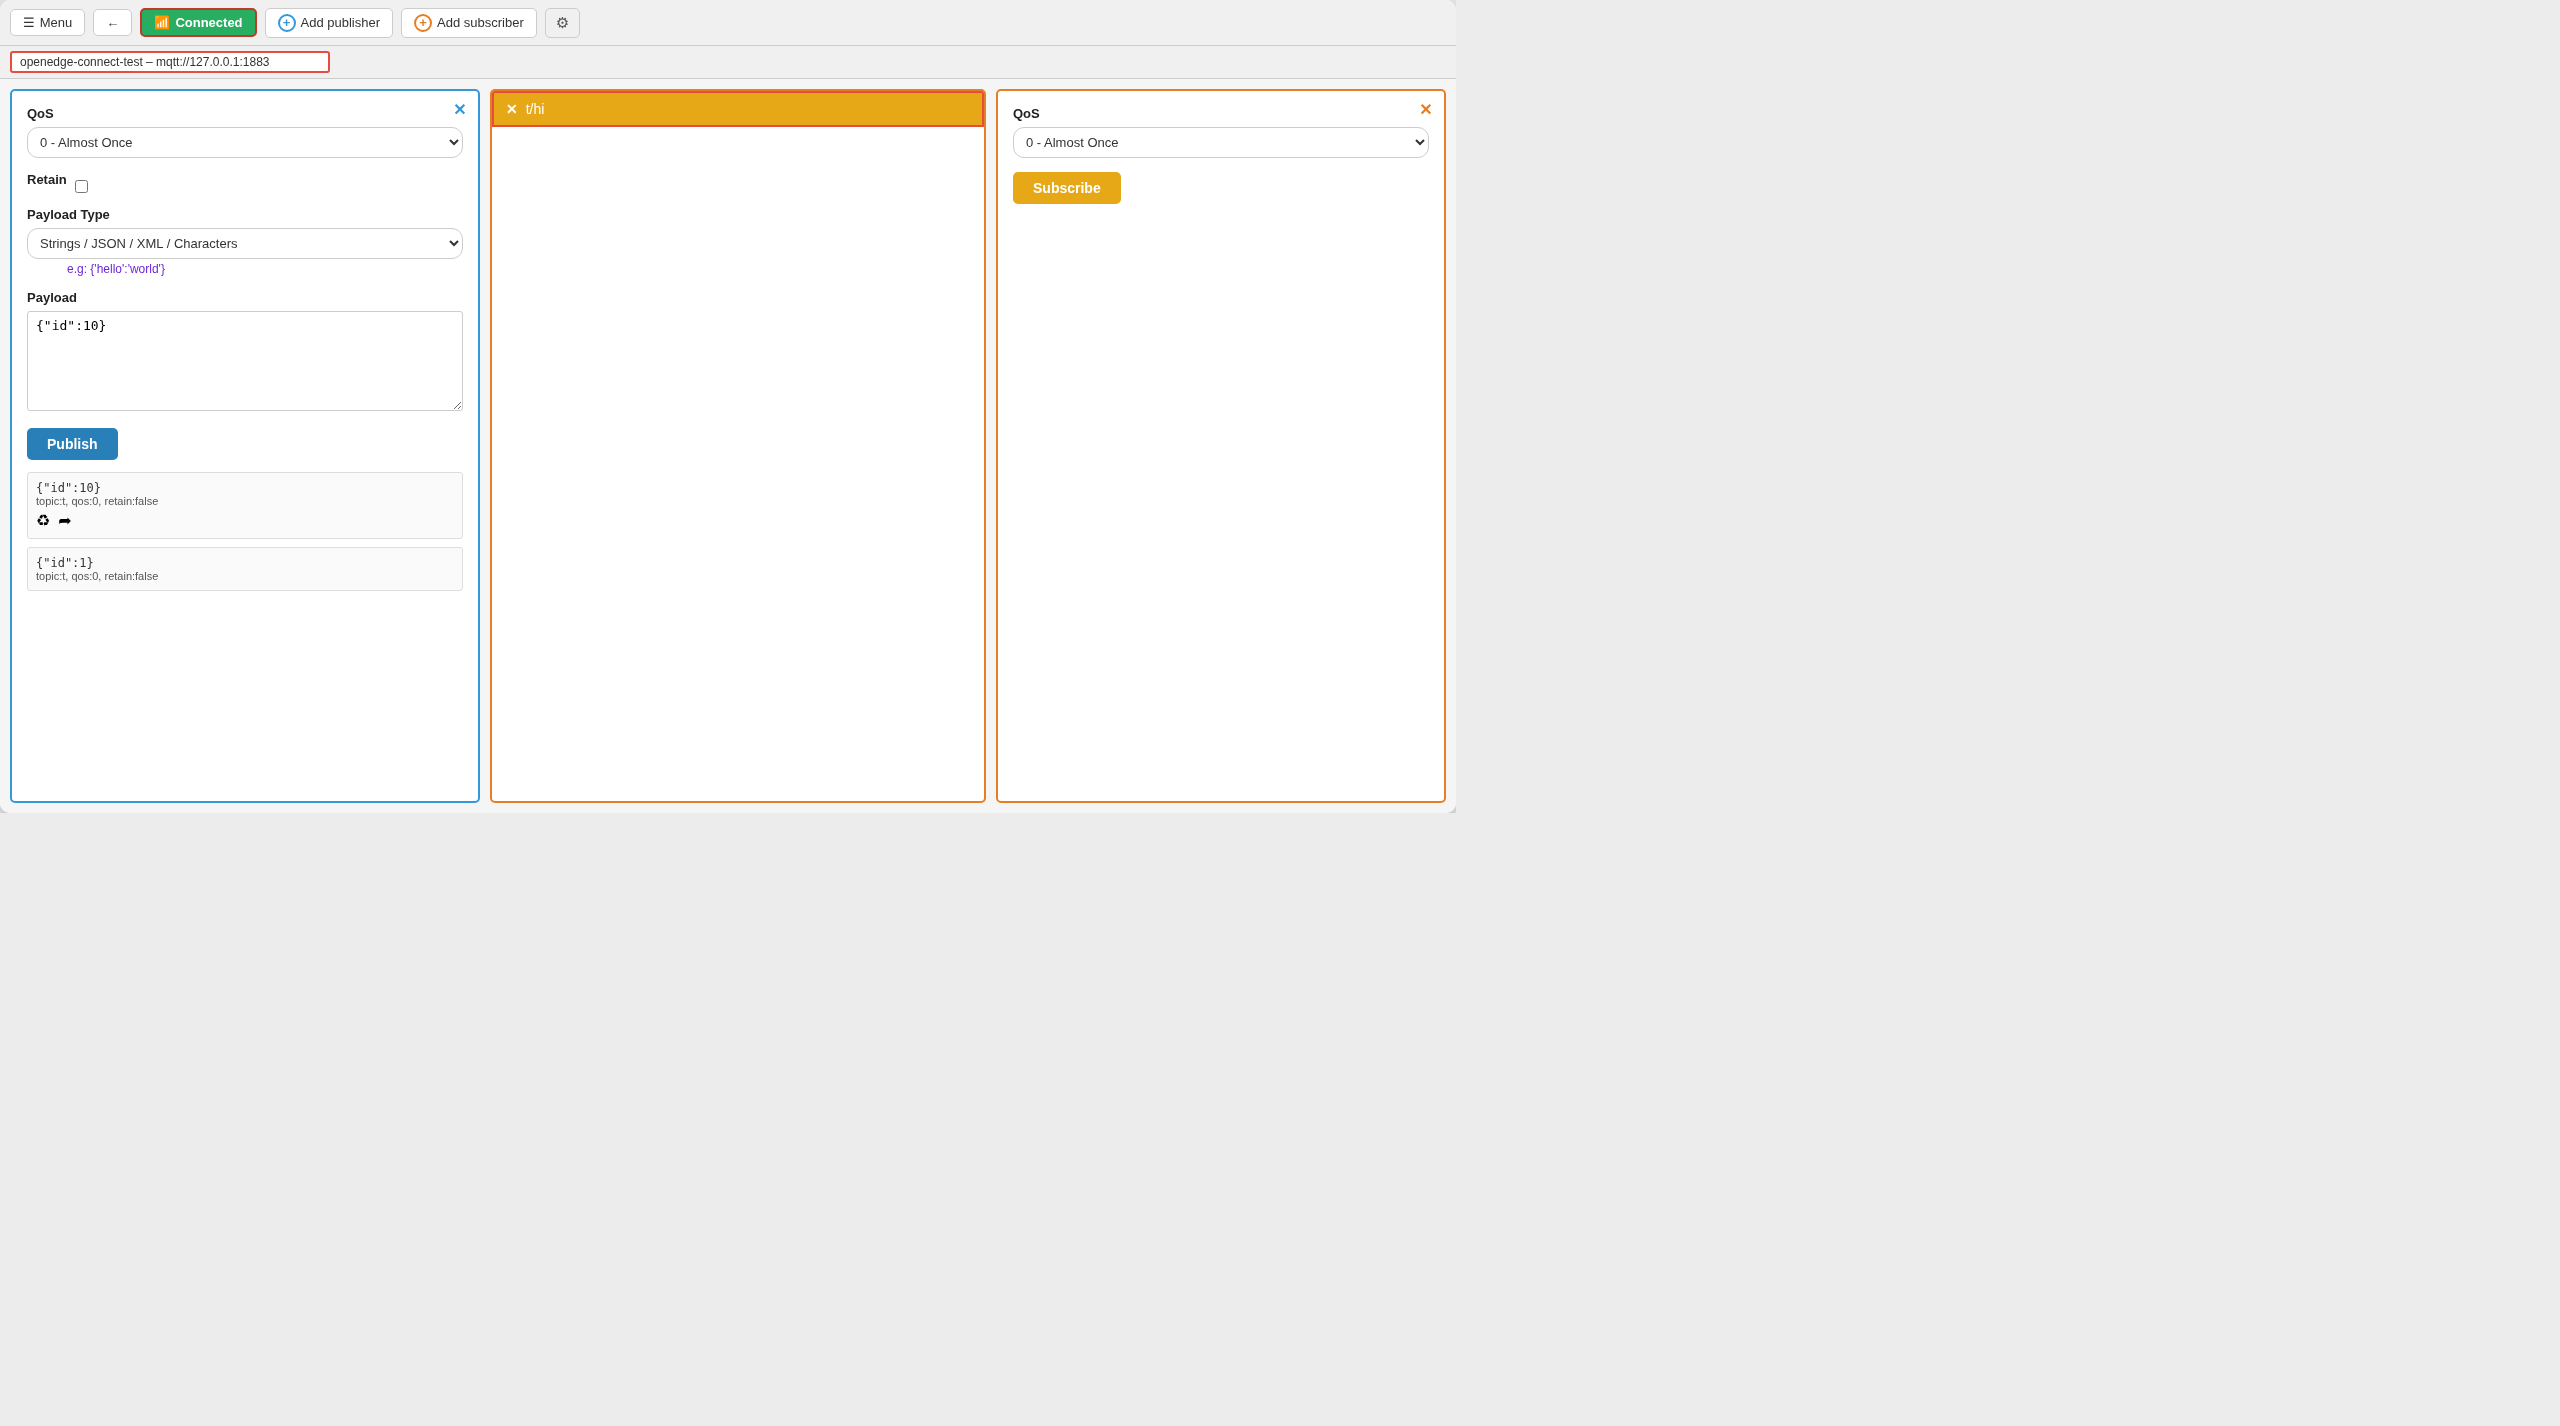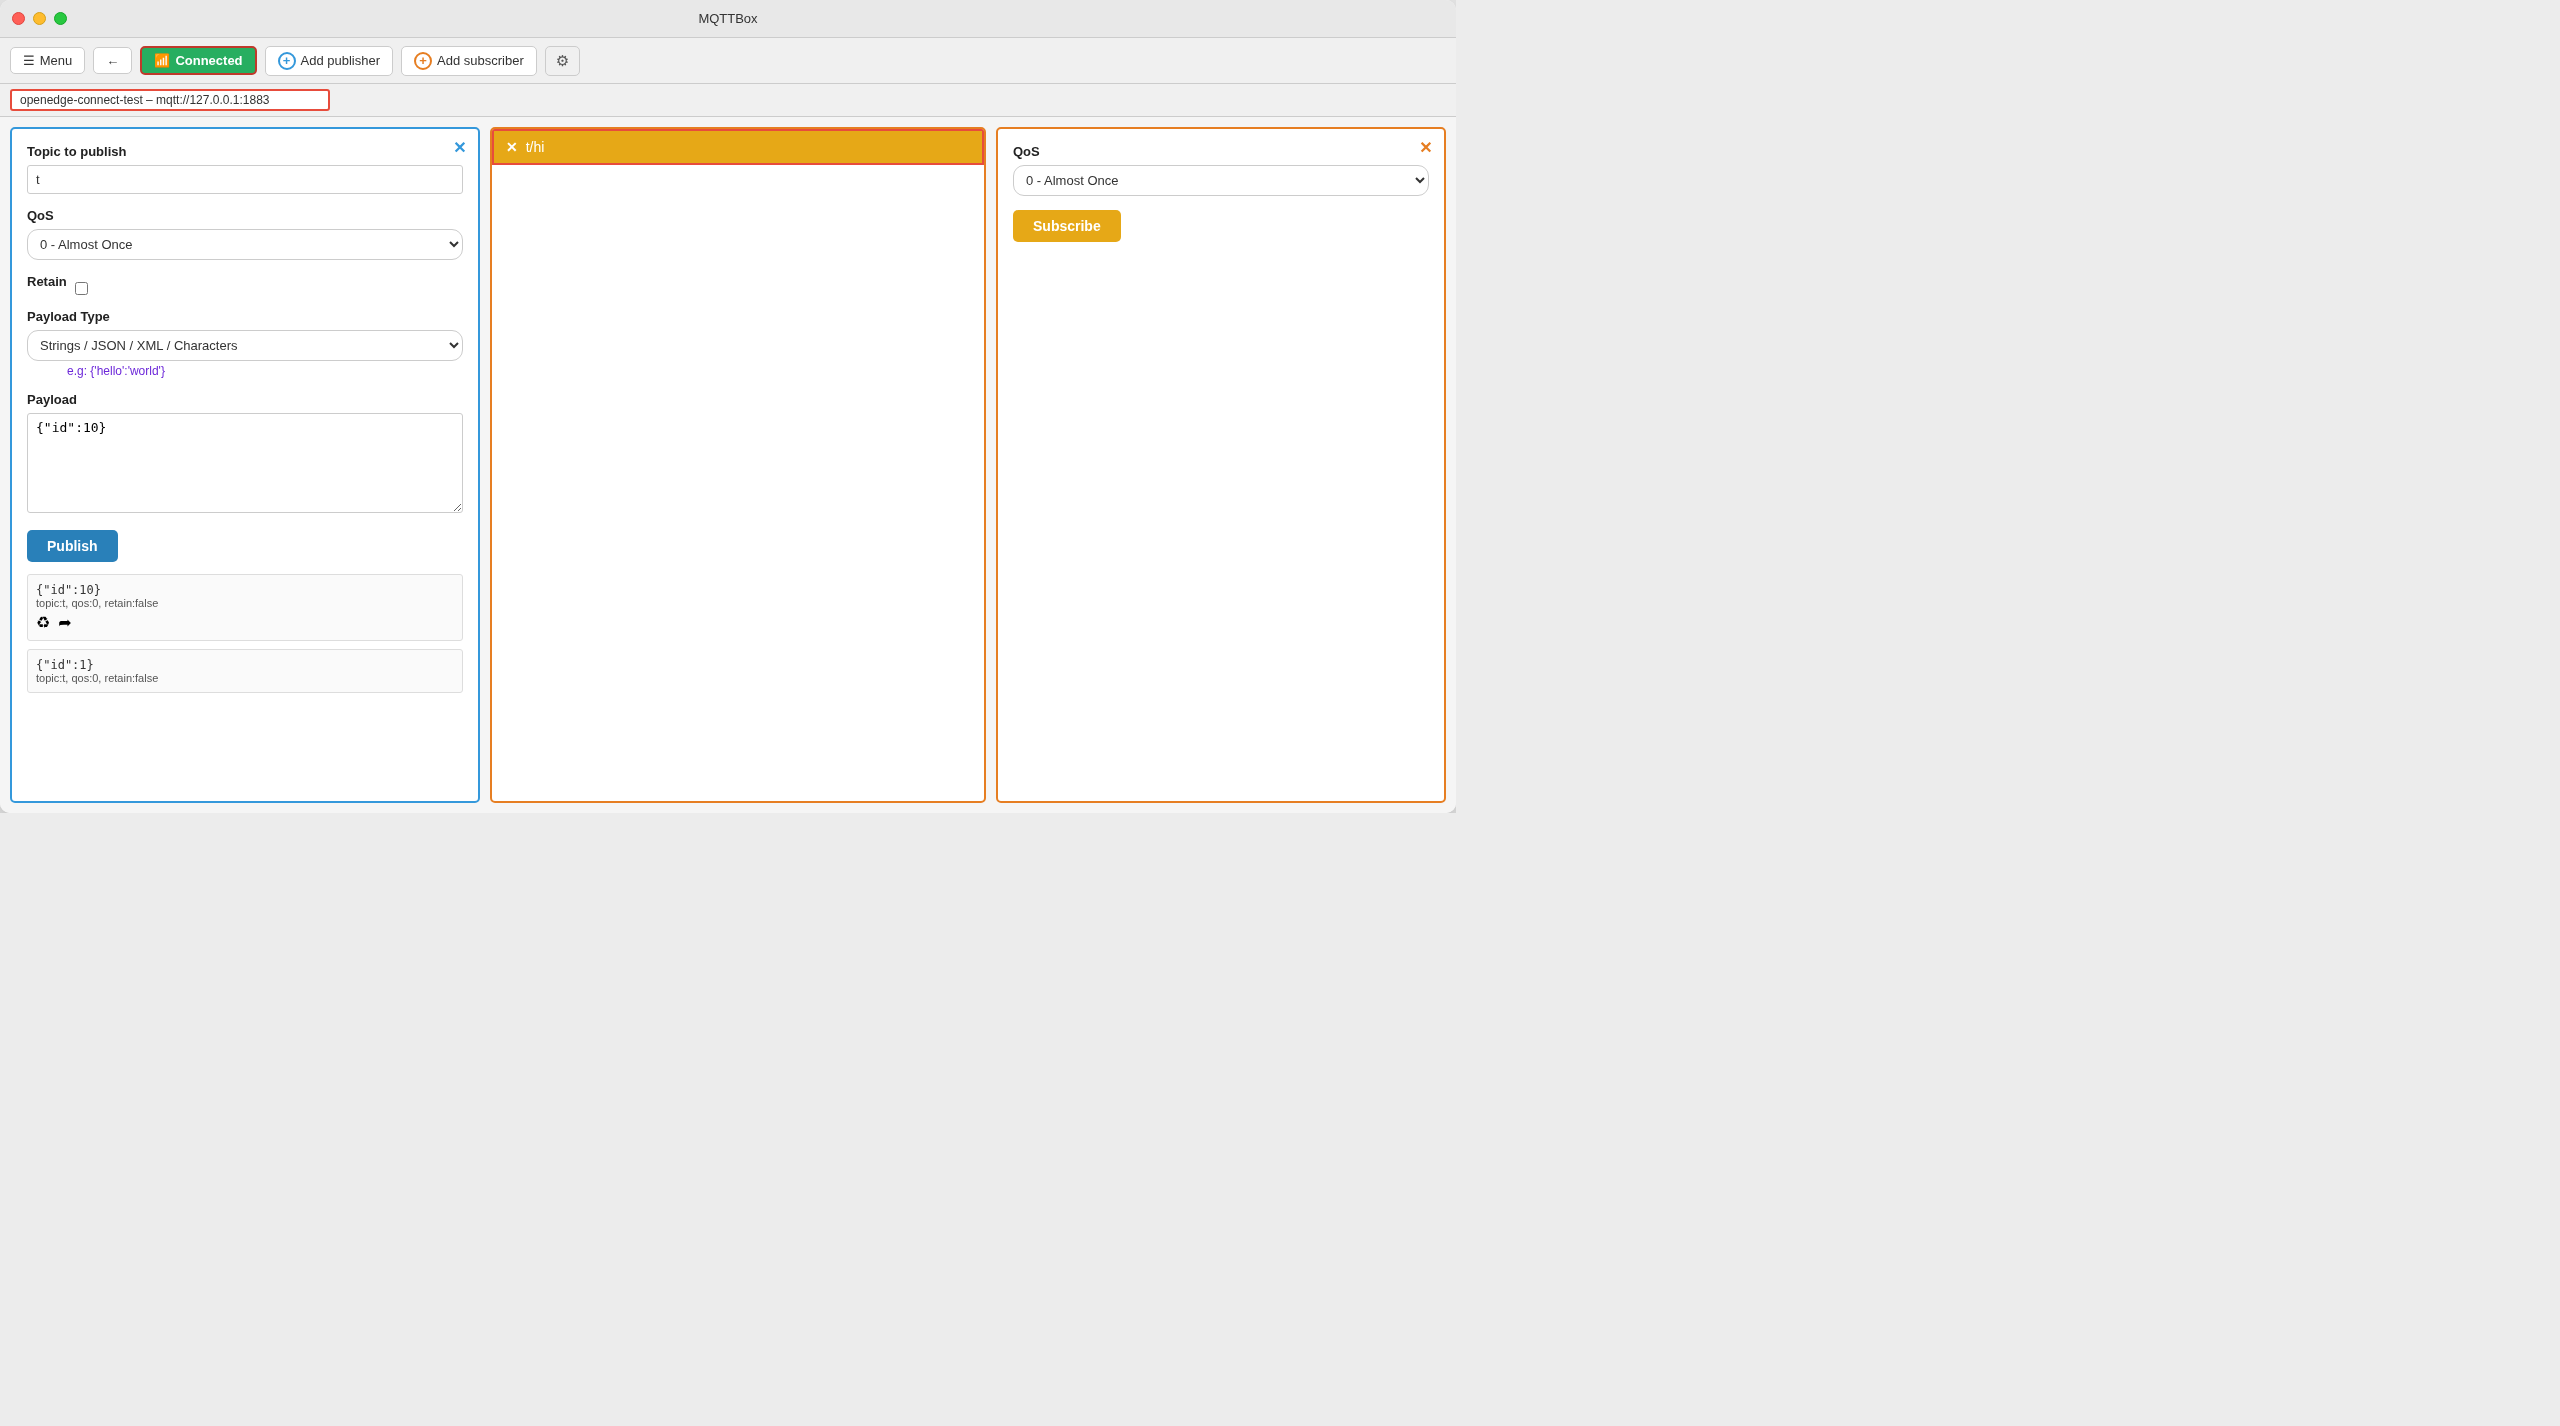"MQTTBox" div.titlebar { html: <div> <div> <div></div> <div></div> <div></div> </div> <span>MQTTBox</span> </div> -> none }
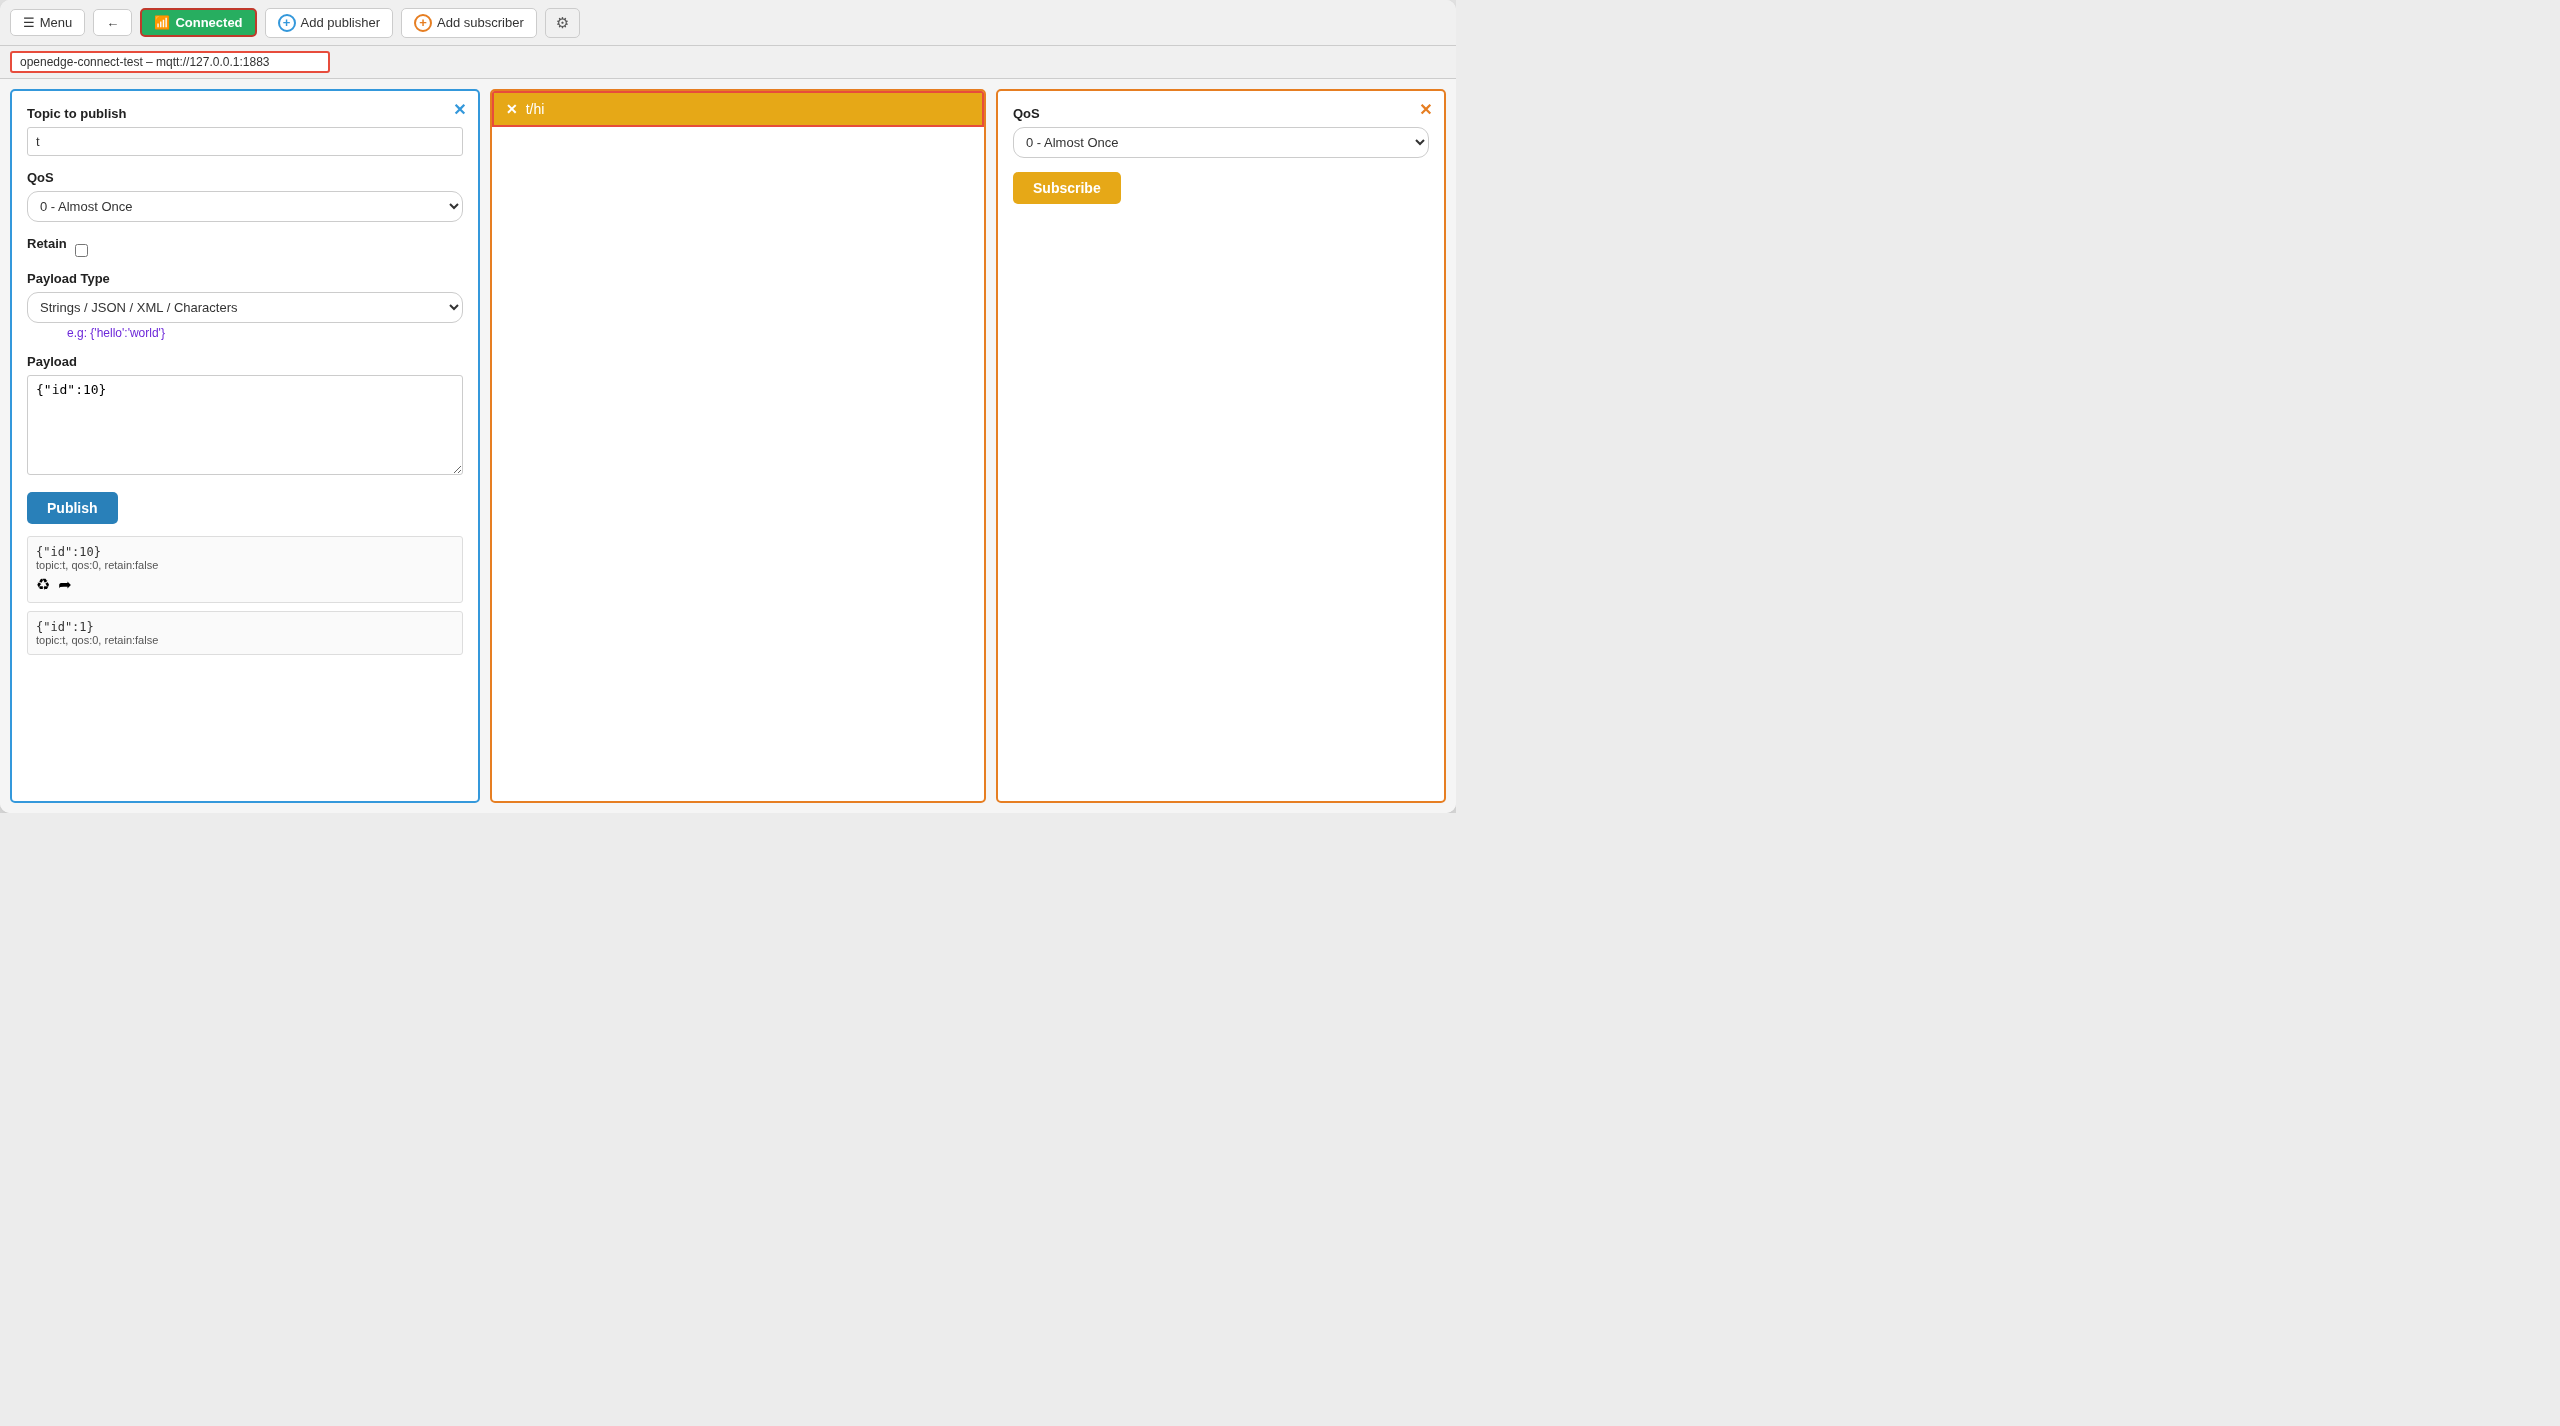"Topic to publish" div.field-row { html: <div> <div>Topic to publish</div> <input> </div> -> none }
